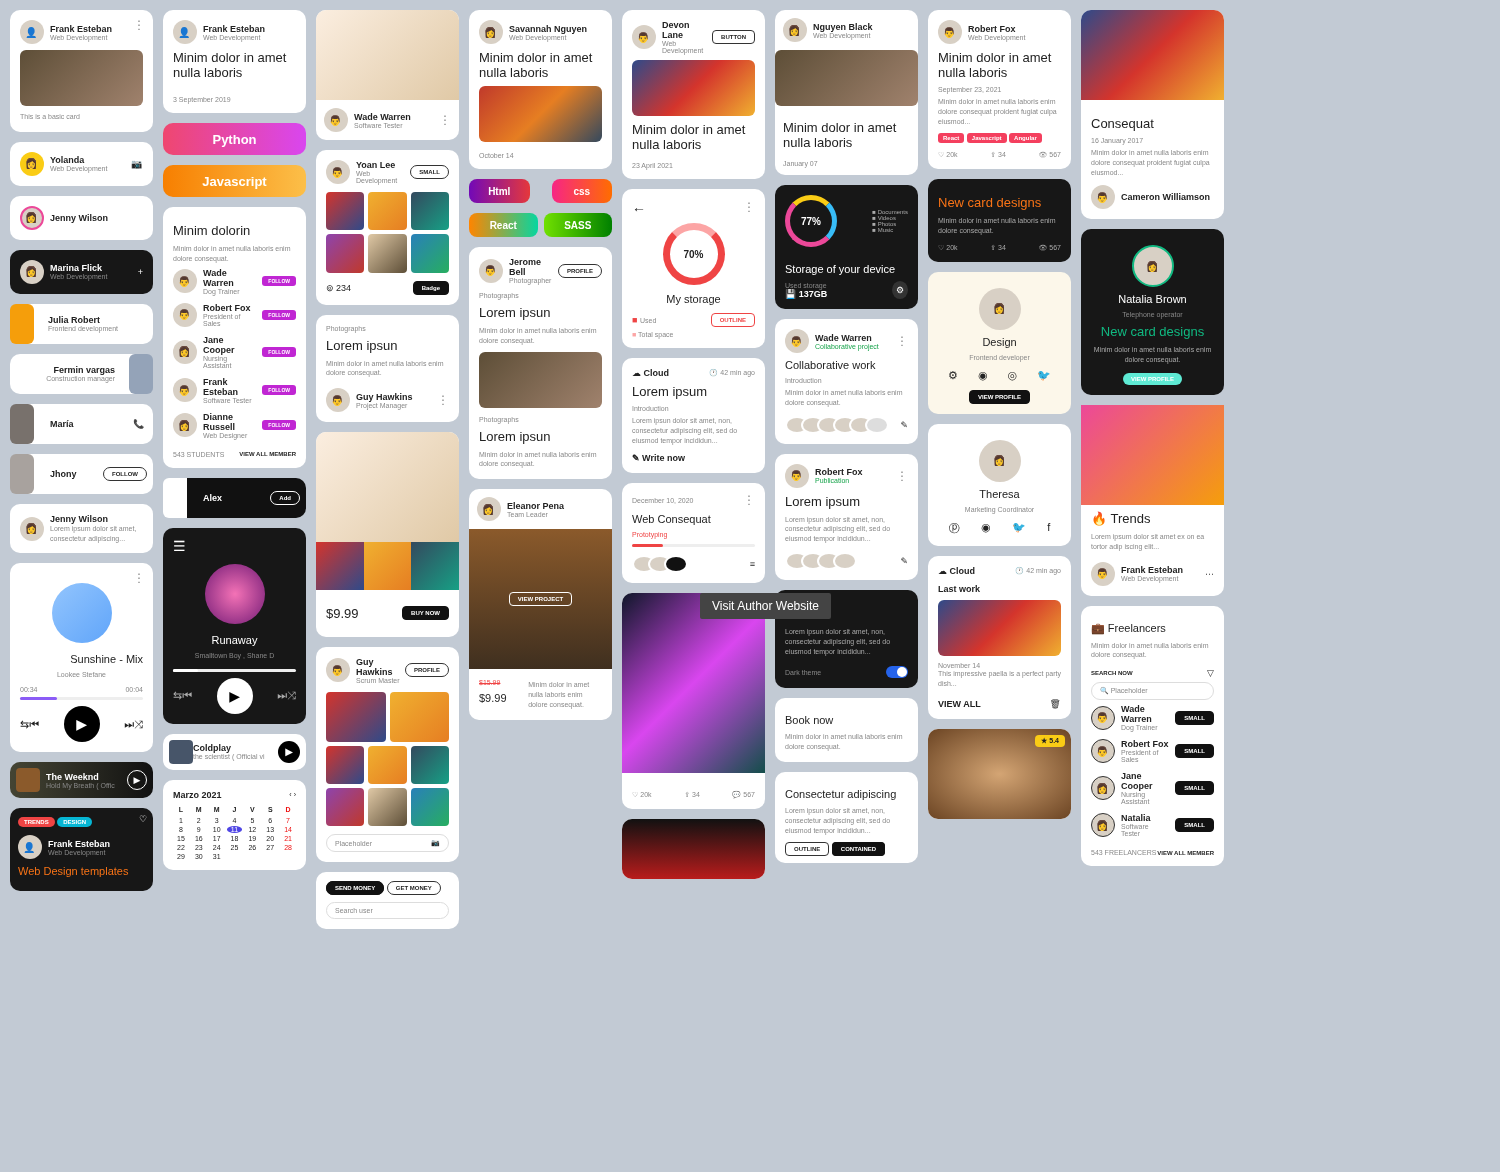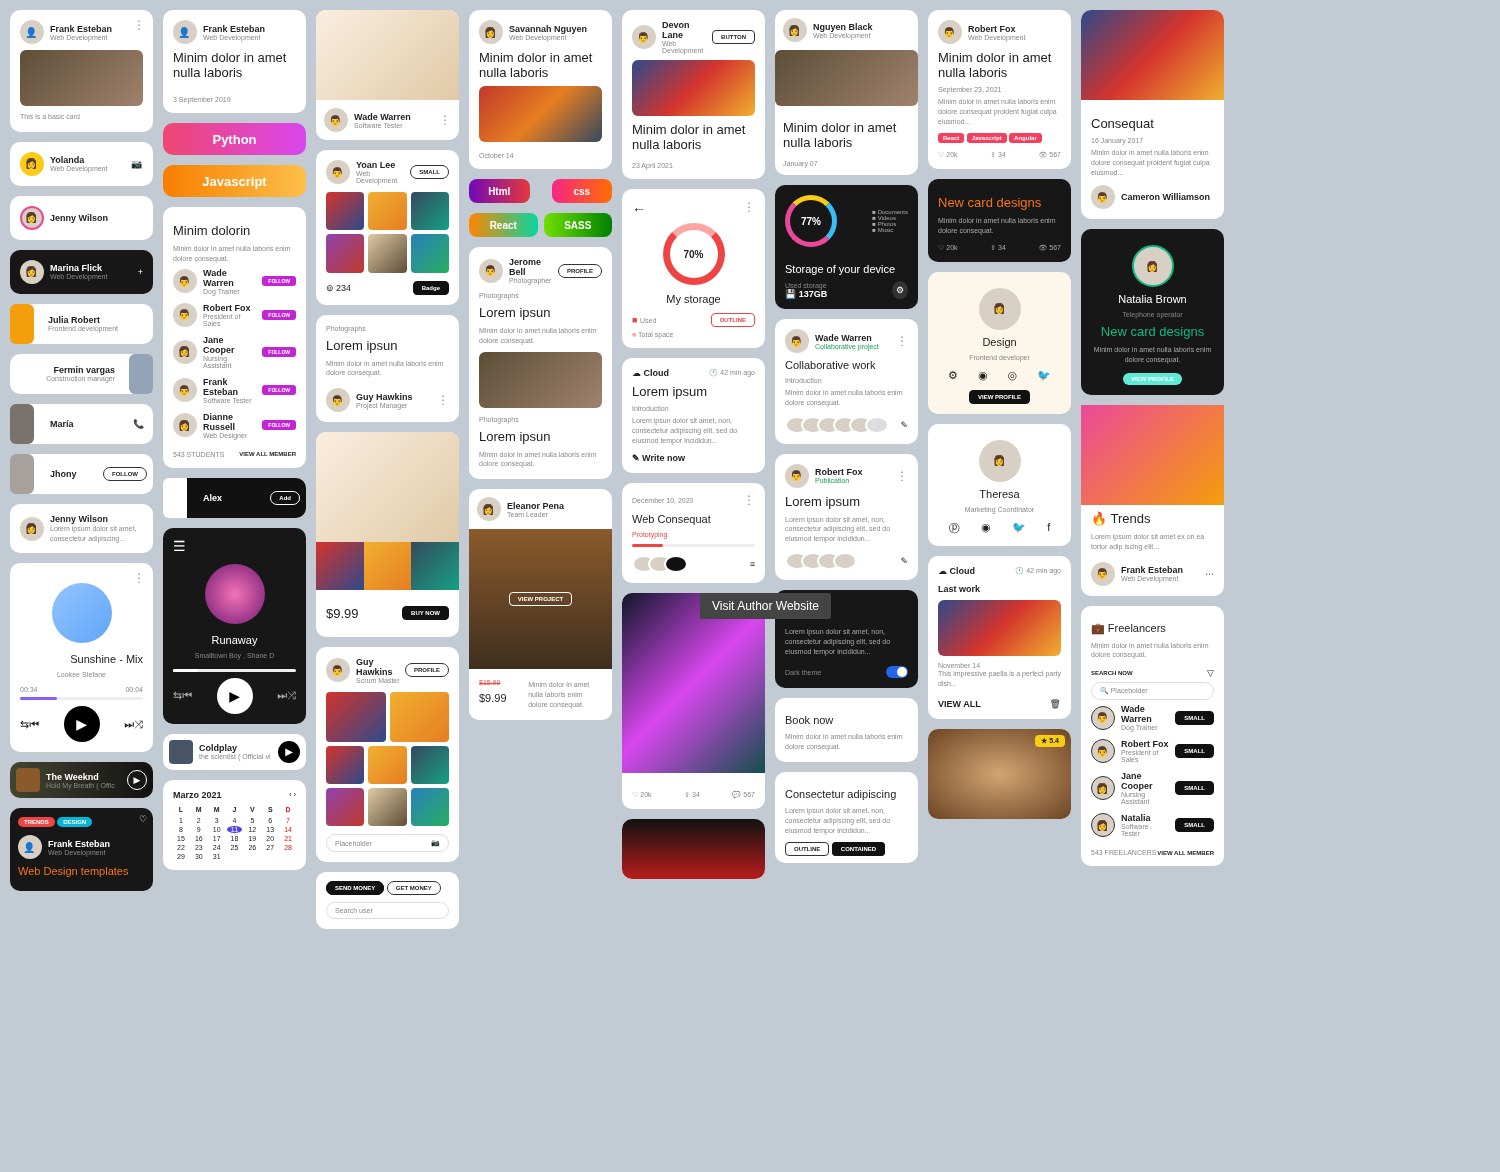"Coldplay" div { margin-left: 6px -> none }
